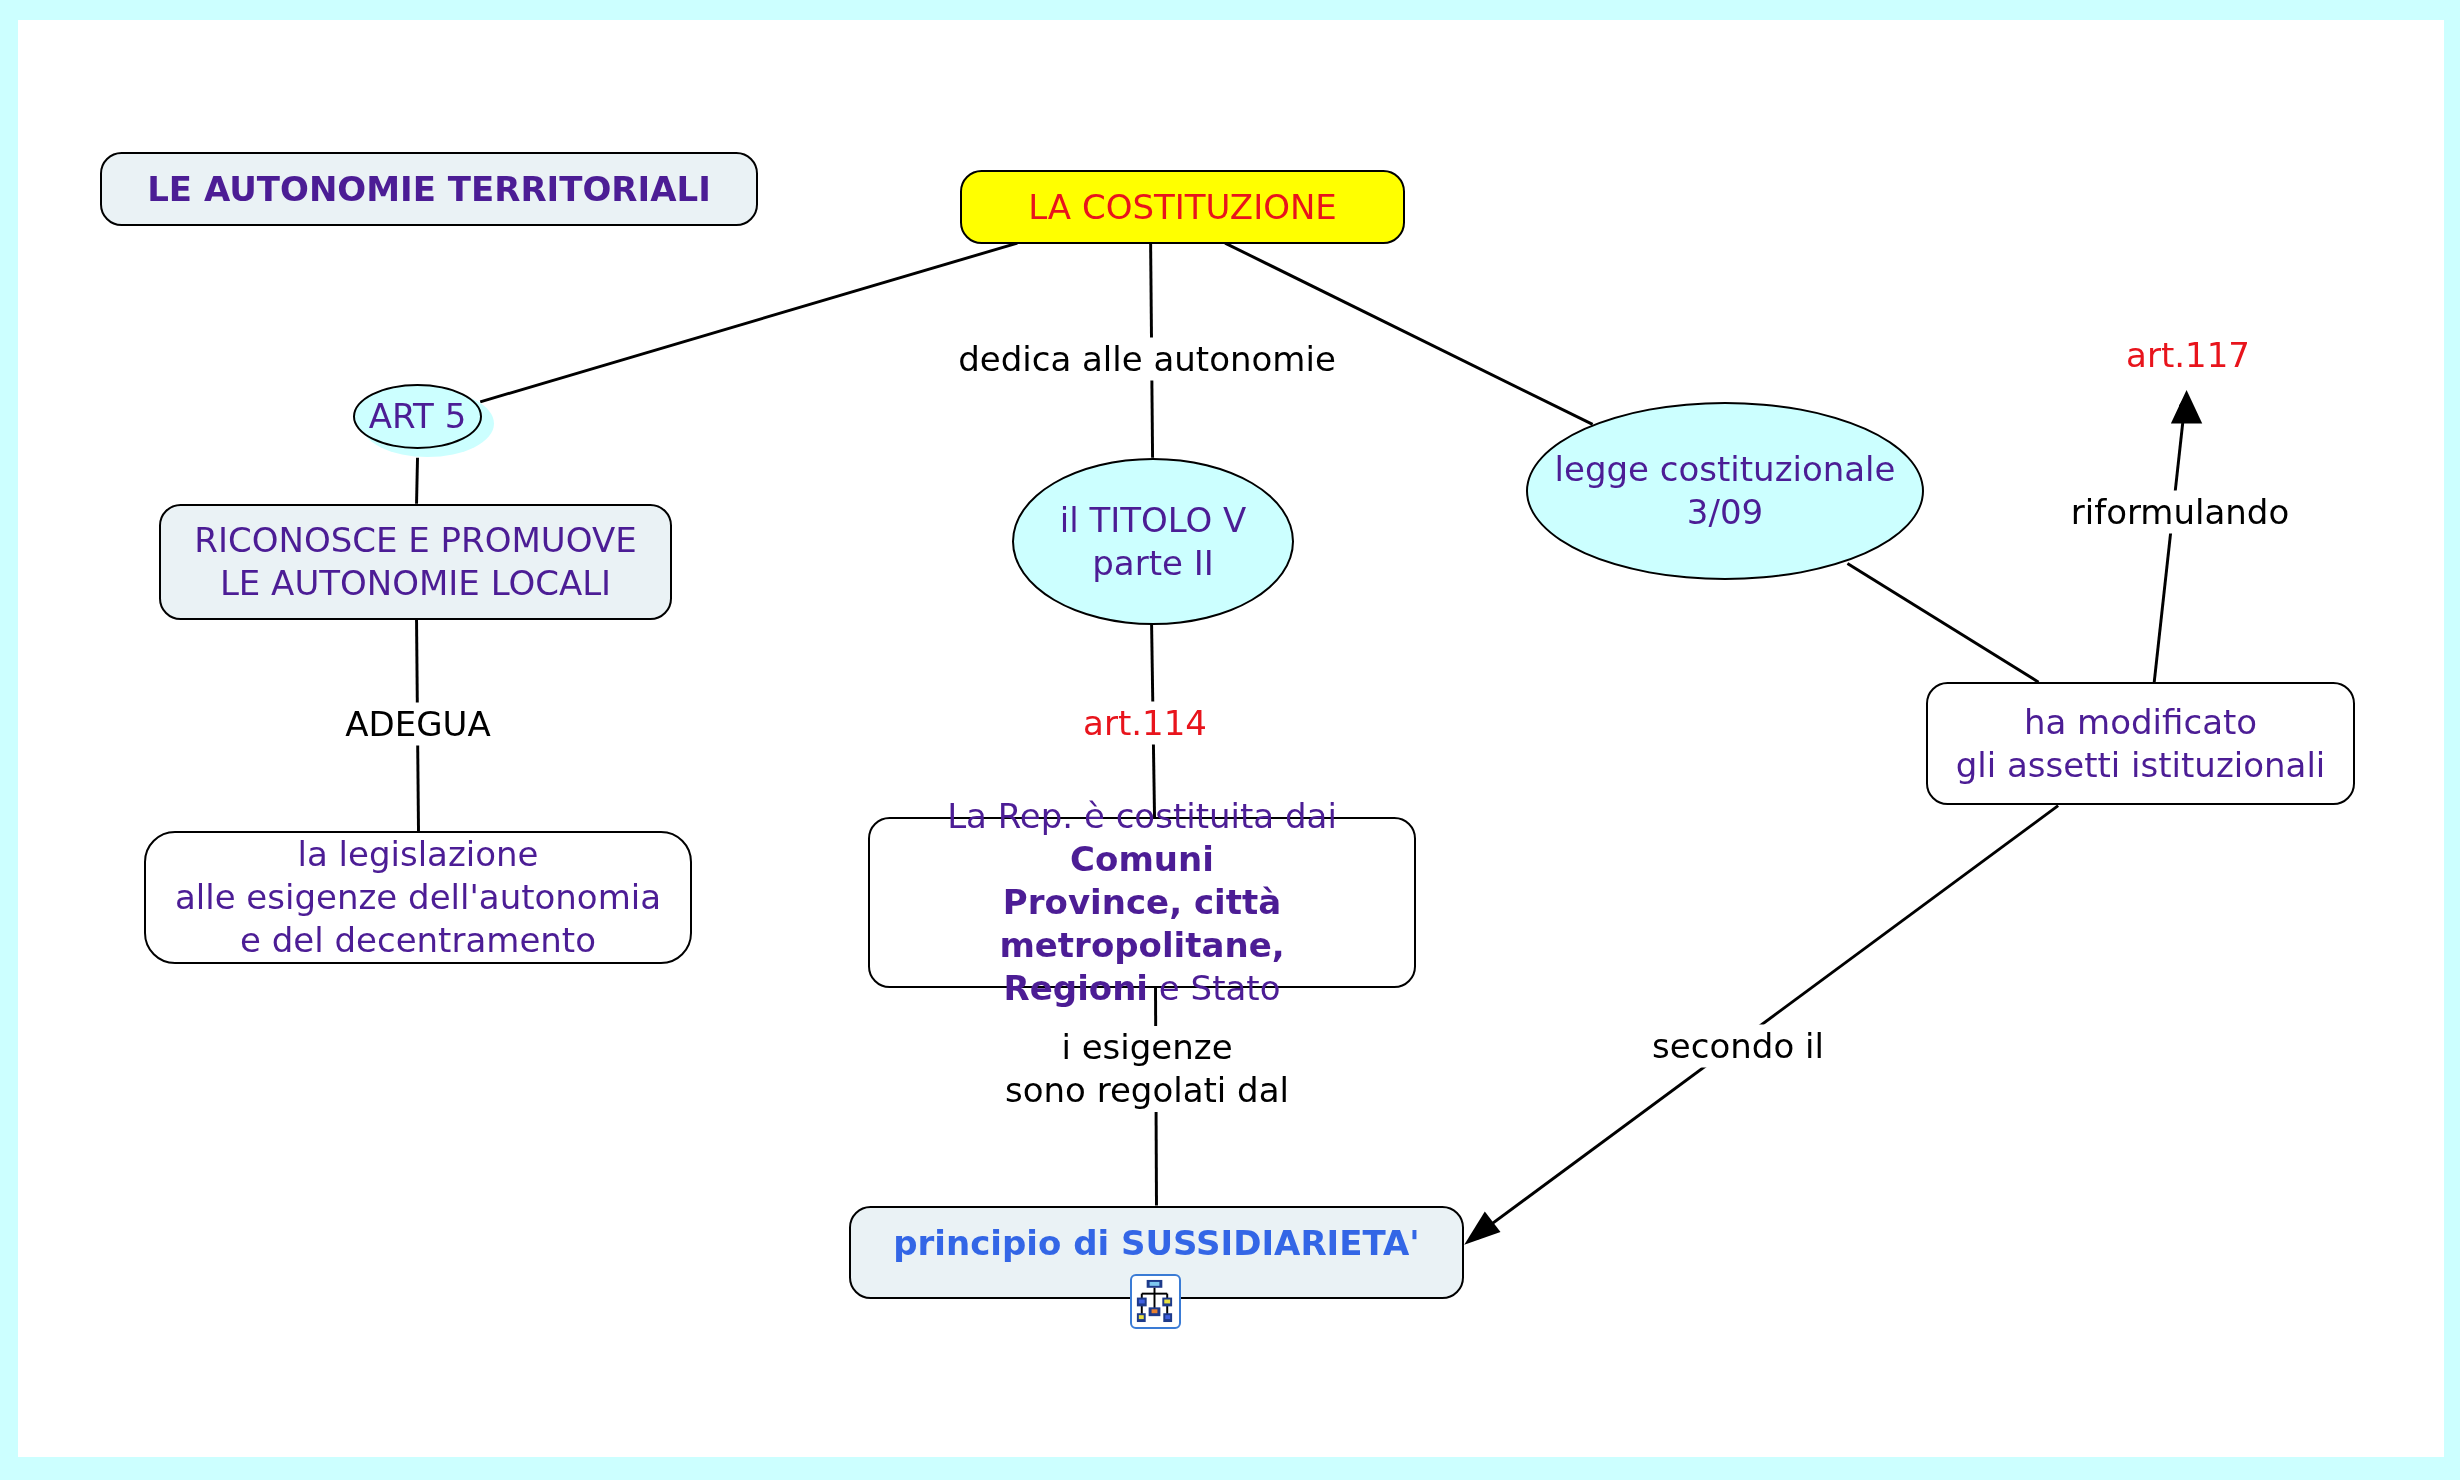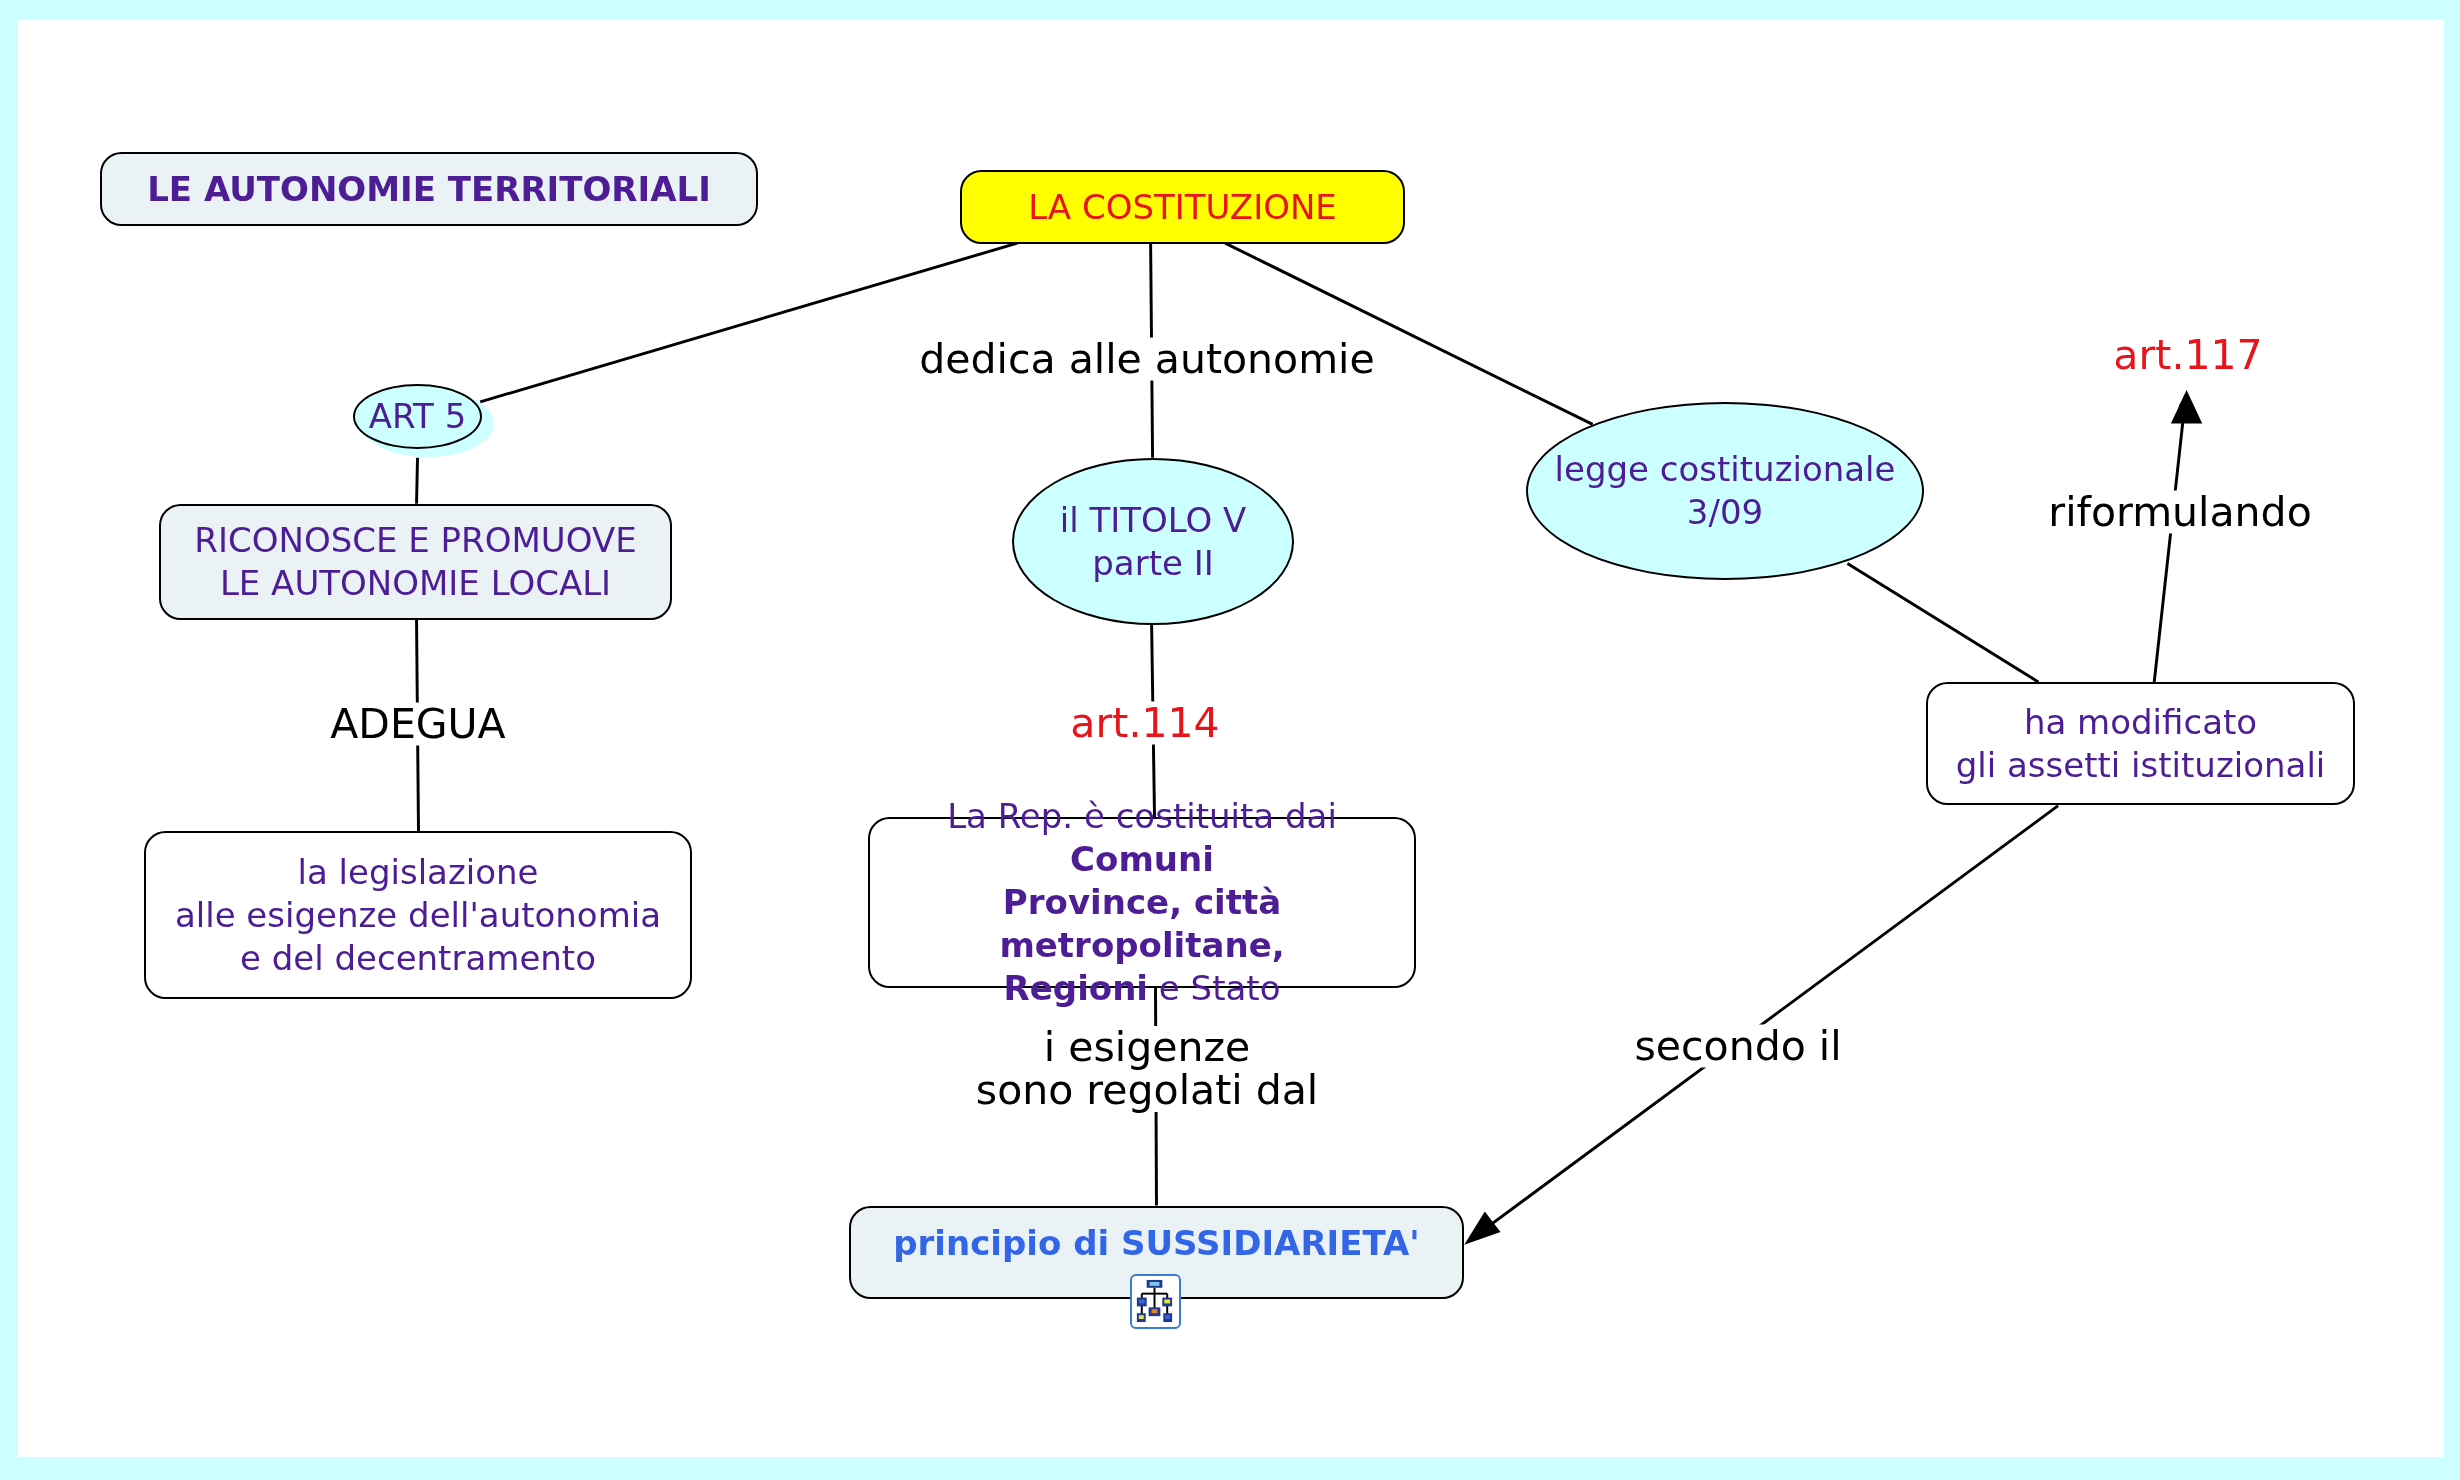"dedica alle autonomie" .label { font-size: 41px -> 34px }
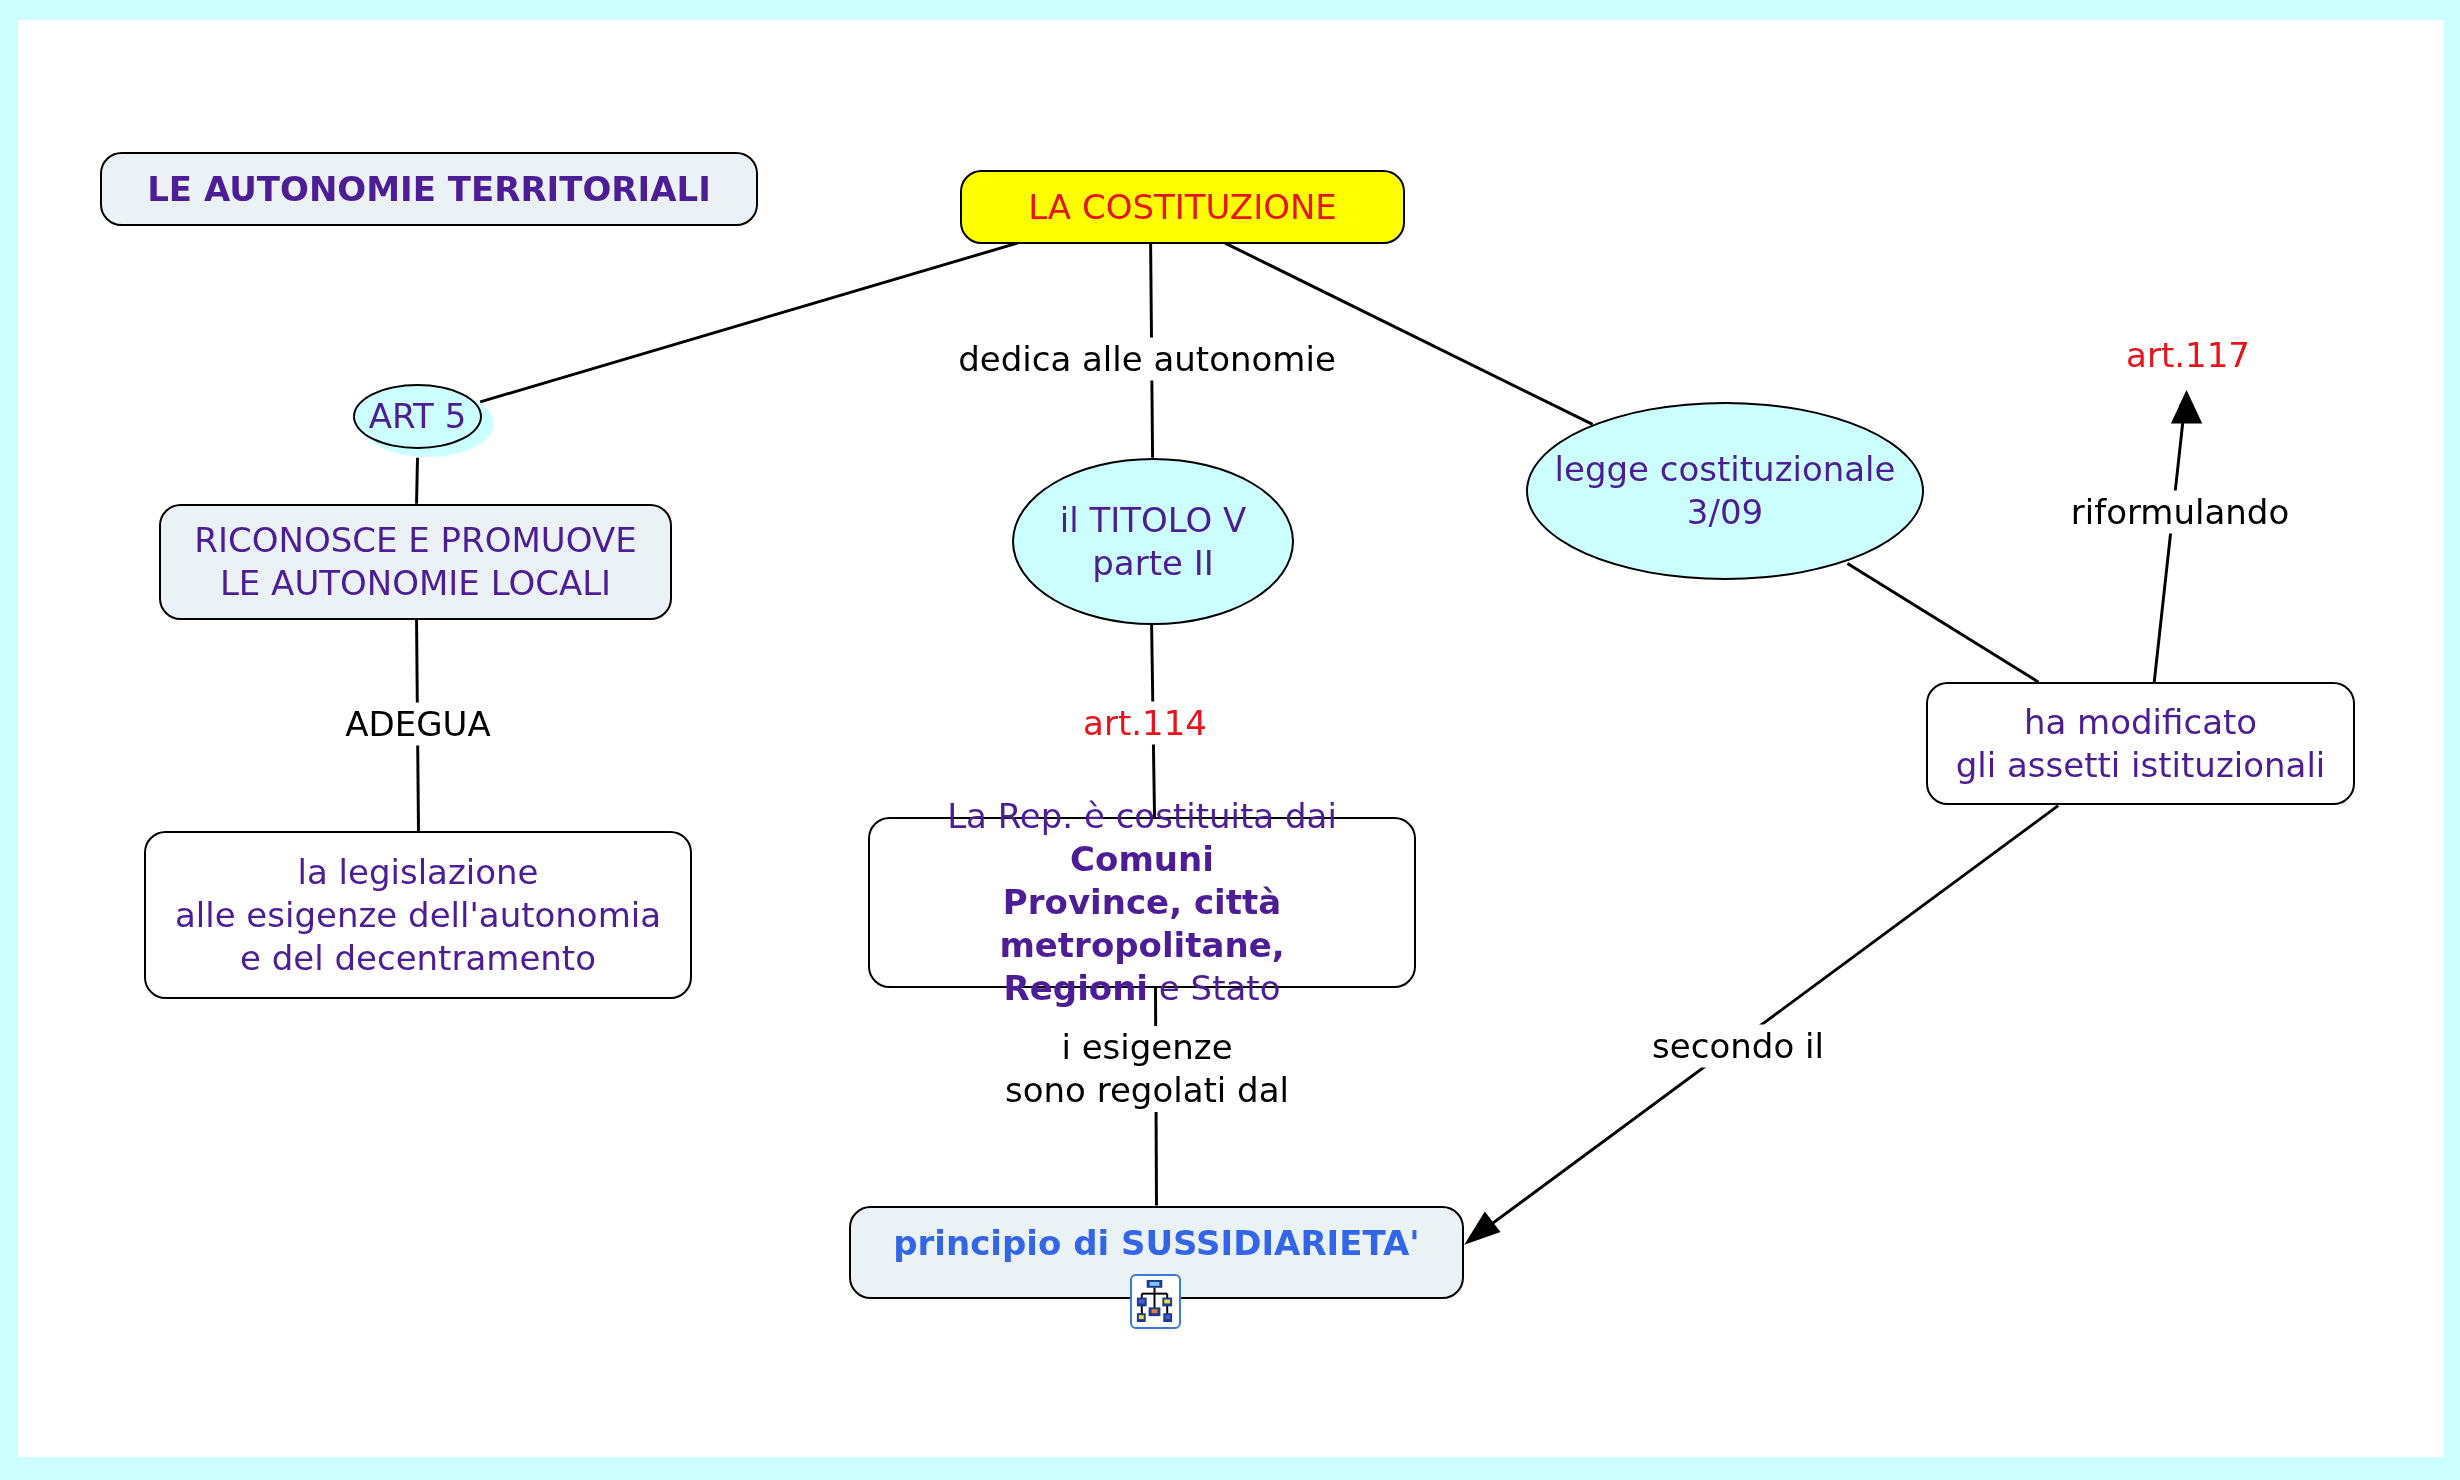"la legislazione" div.node { border-radius: none -> 31px; height: 168px -> 133px }
